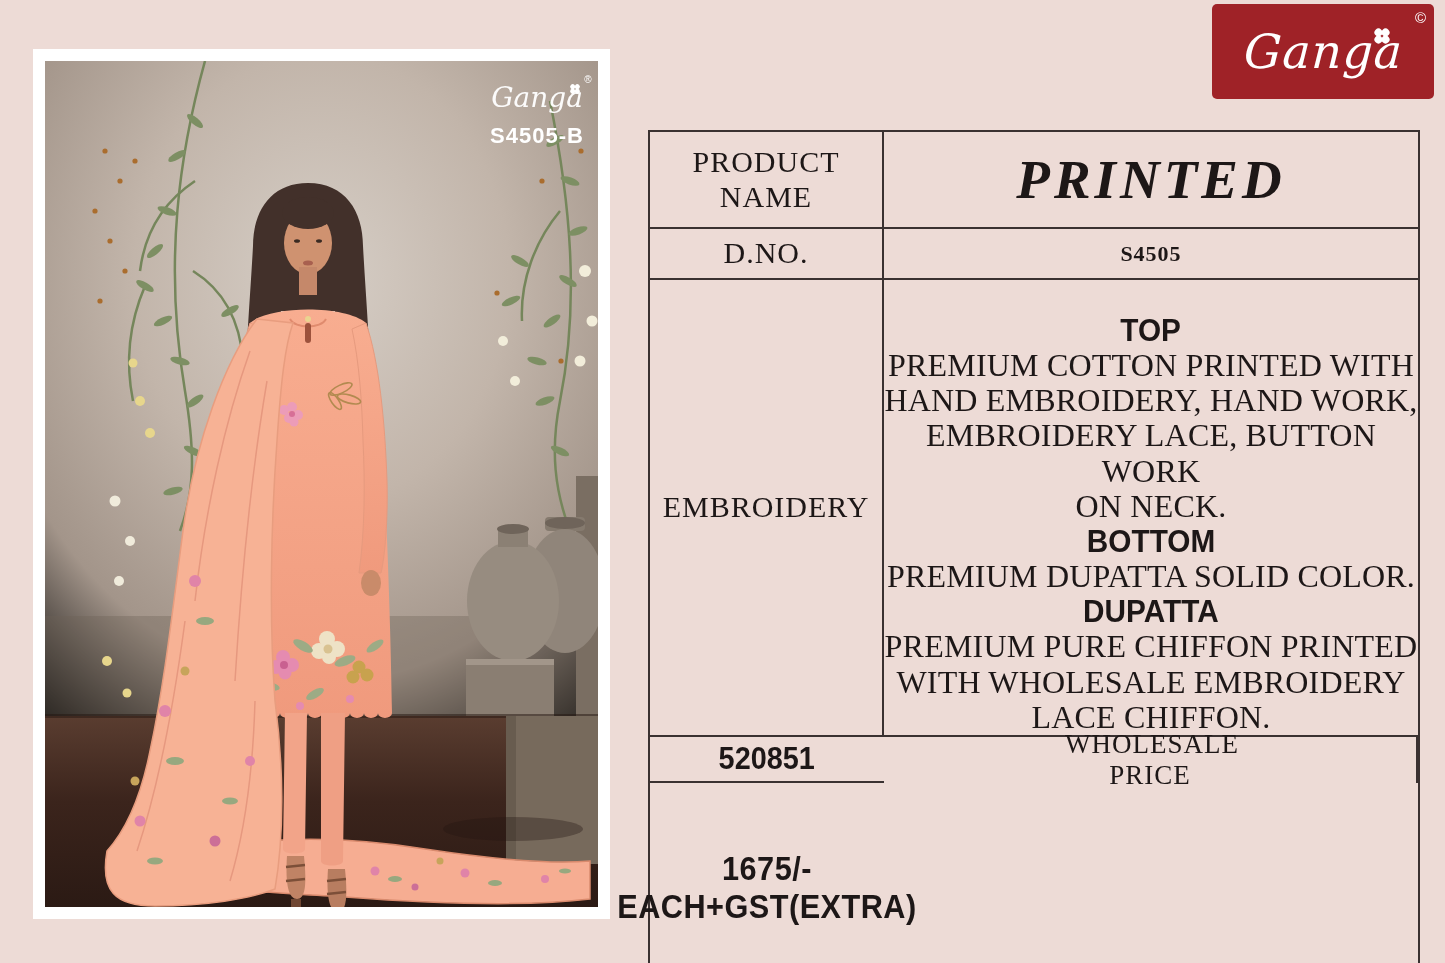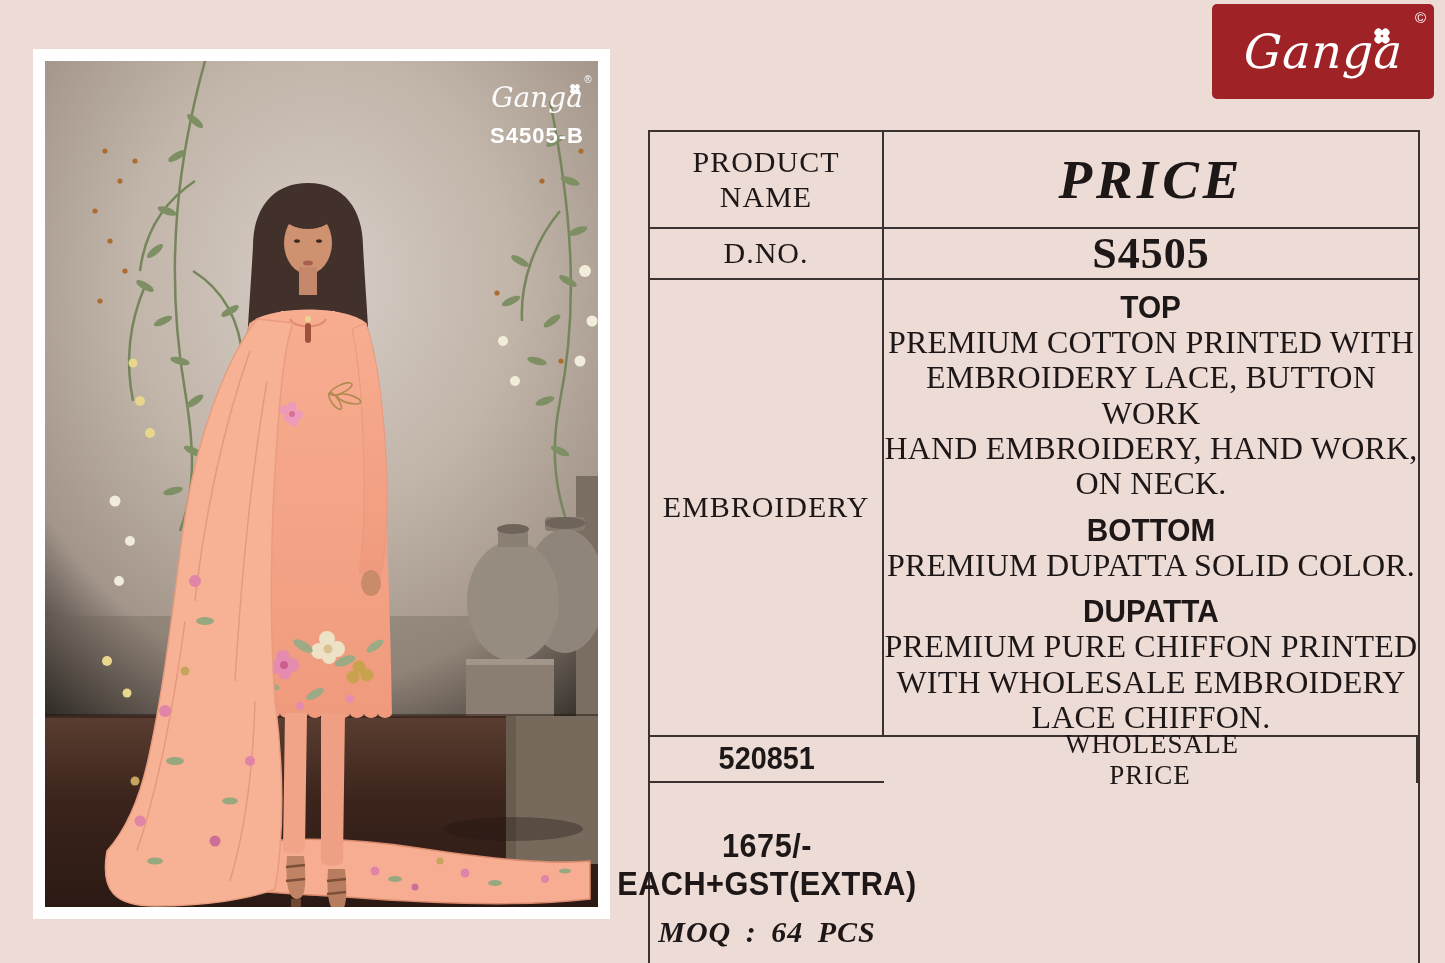"PRICE" div.v-name { text: PRICE -> PRINTED }
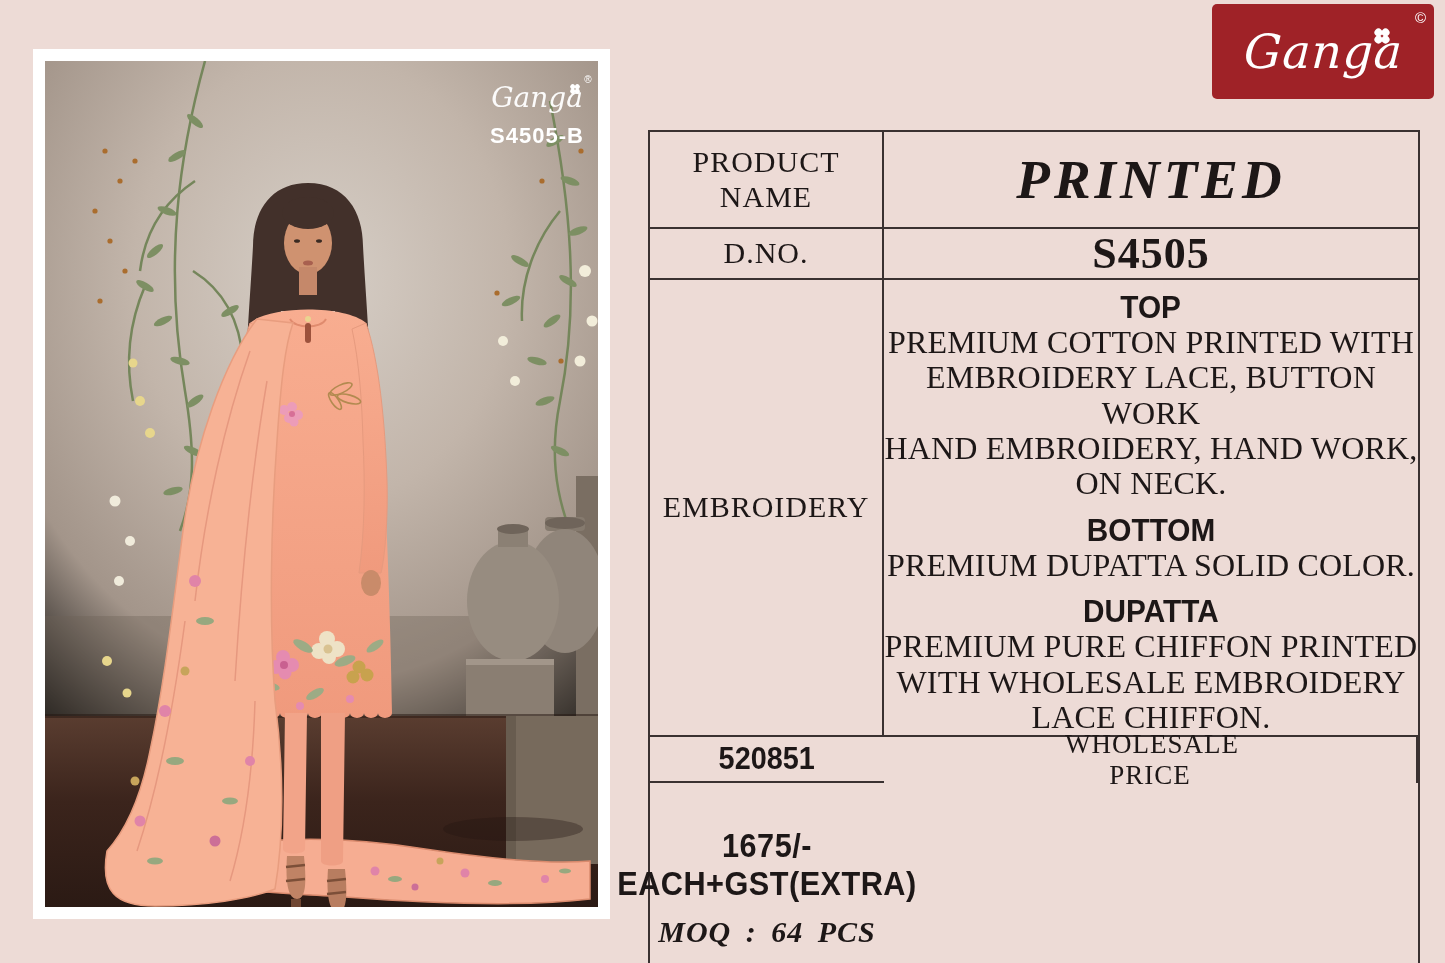"S4505" .v-dno { font-size: 44px -> 22px }
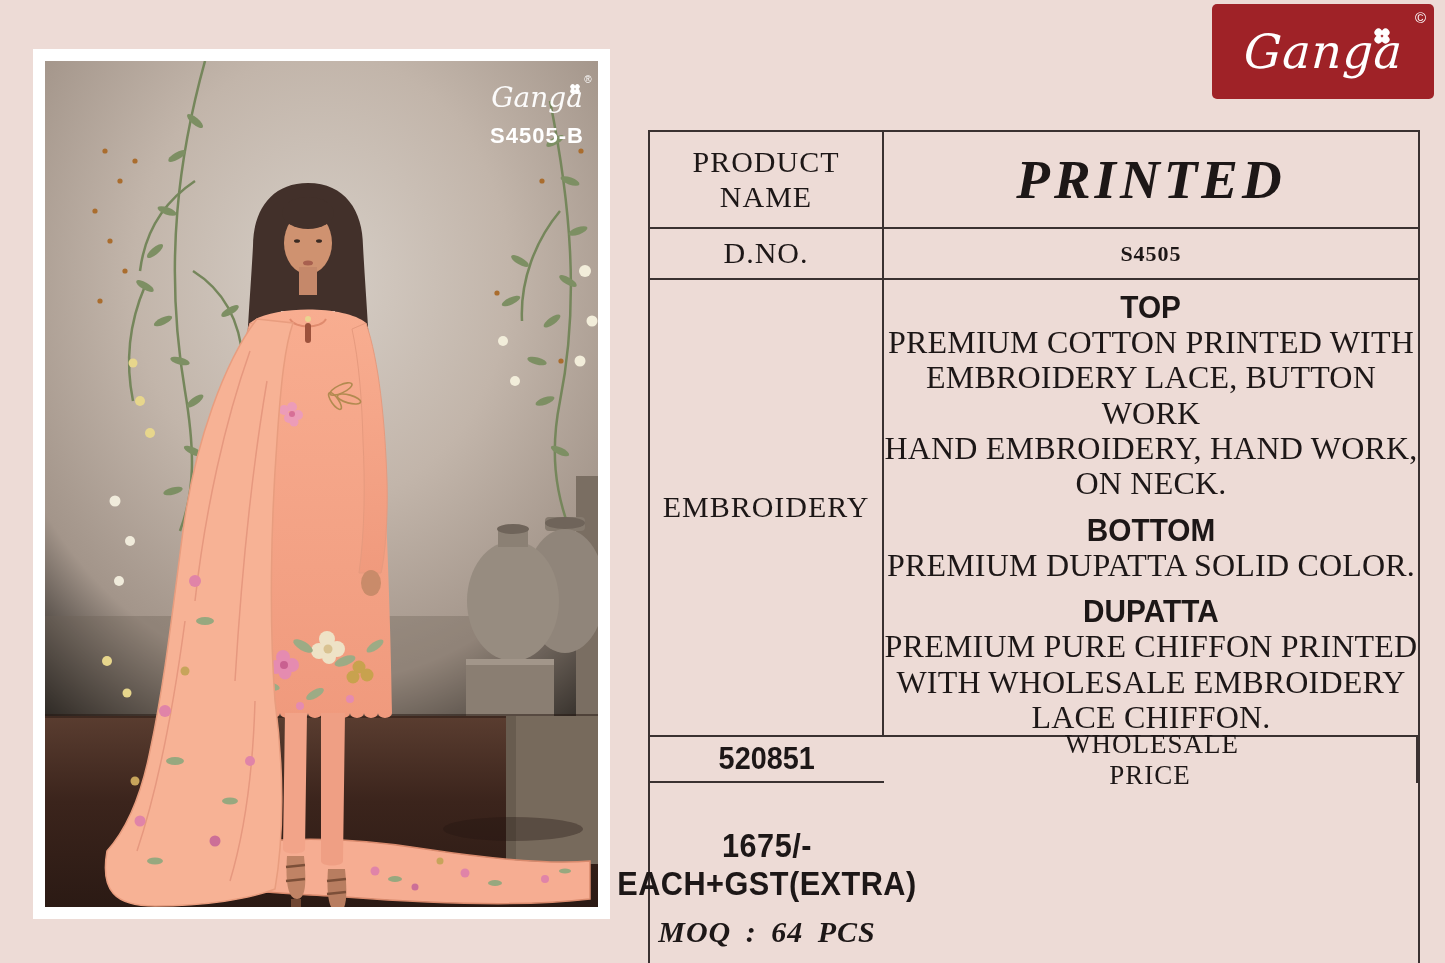"TOP" .desc-cell { justify-content: flex-start -> flex-end; margin-top: none -> 25px }
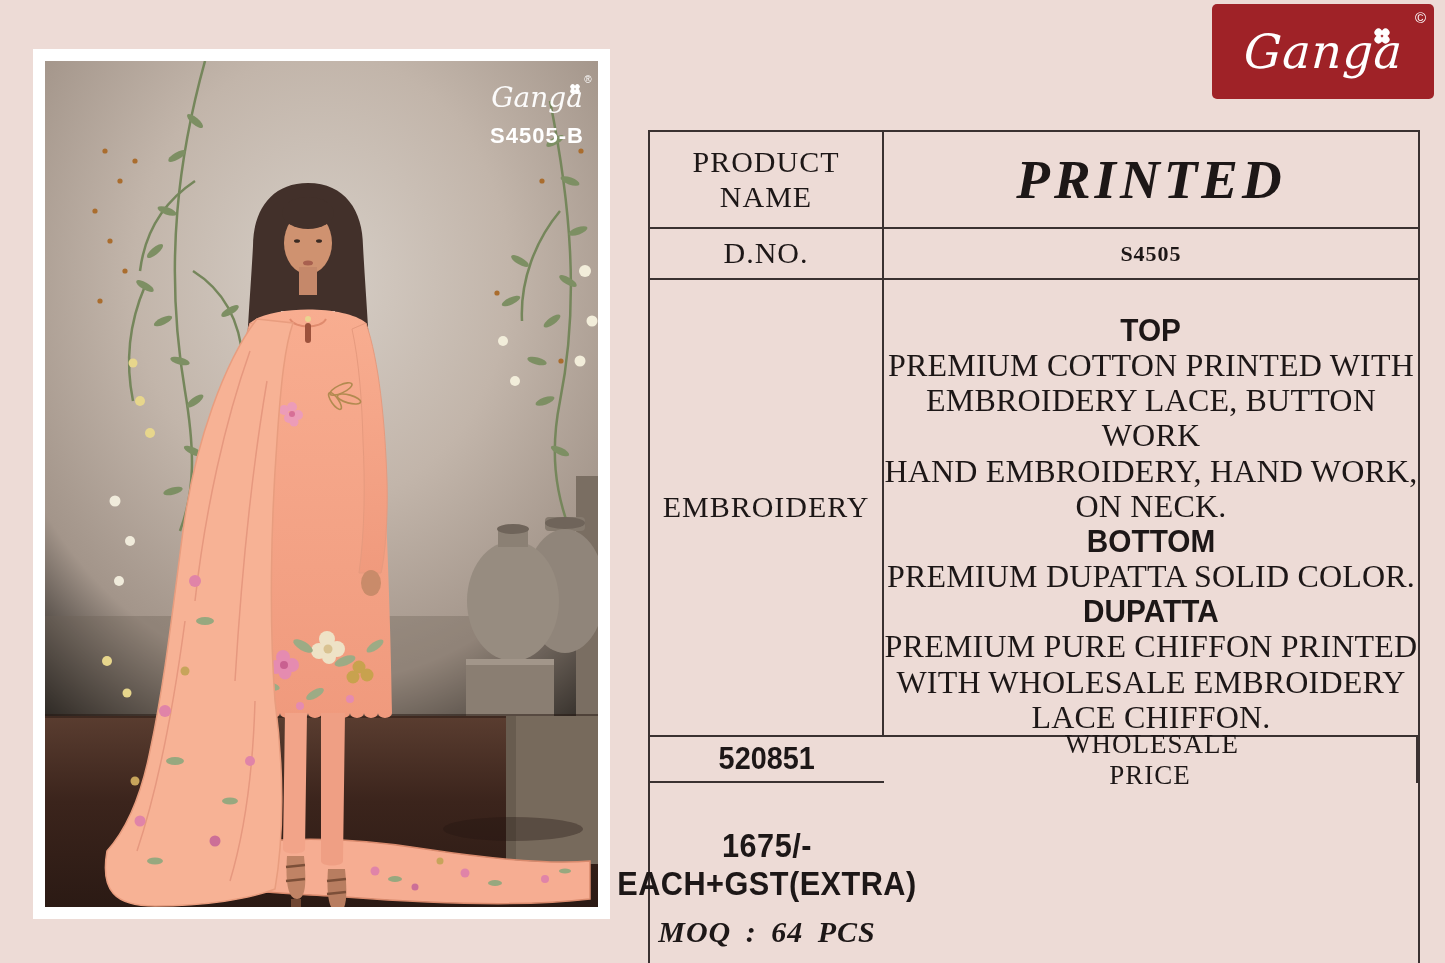"EMBROIDERY LACE, BUTTON WORK" div.desc-line { order: before "HAND EMBROIDERY, HAND WORK," -> after "HAND EMBROIDERY, HAND WORK," }
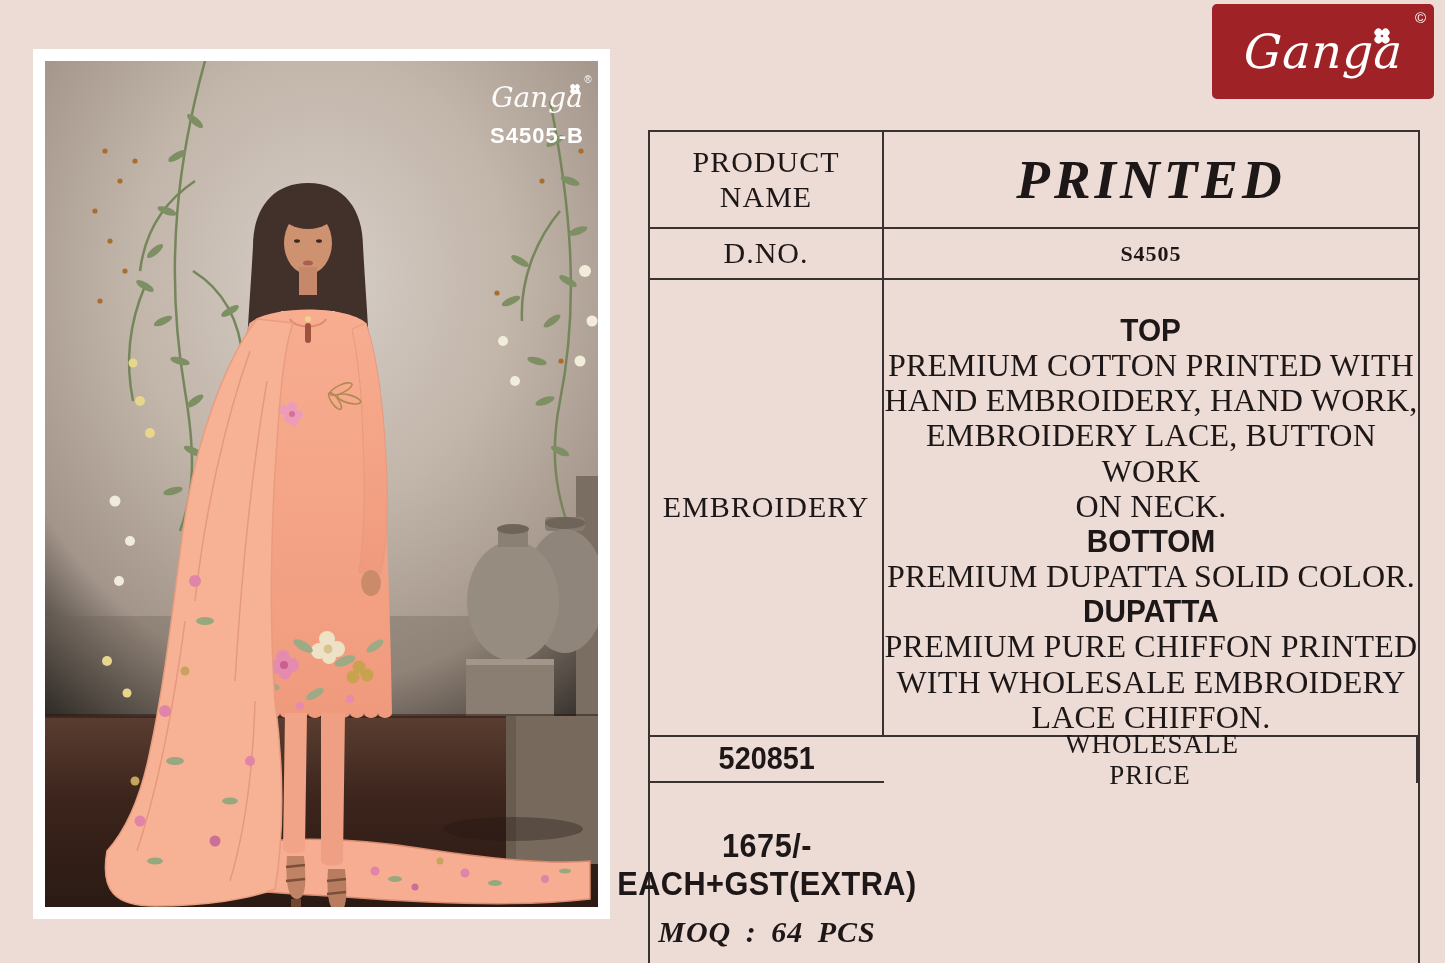"MOQ : 64 PCS" div.moq-line { html: <div>MOQ : 64 PCS</div> -> none }
